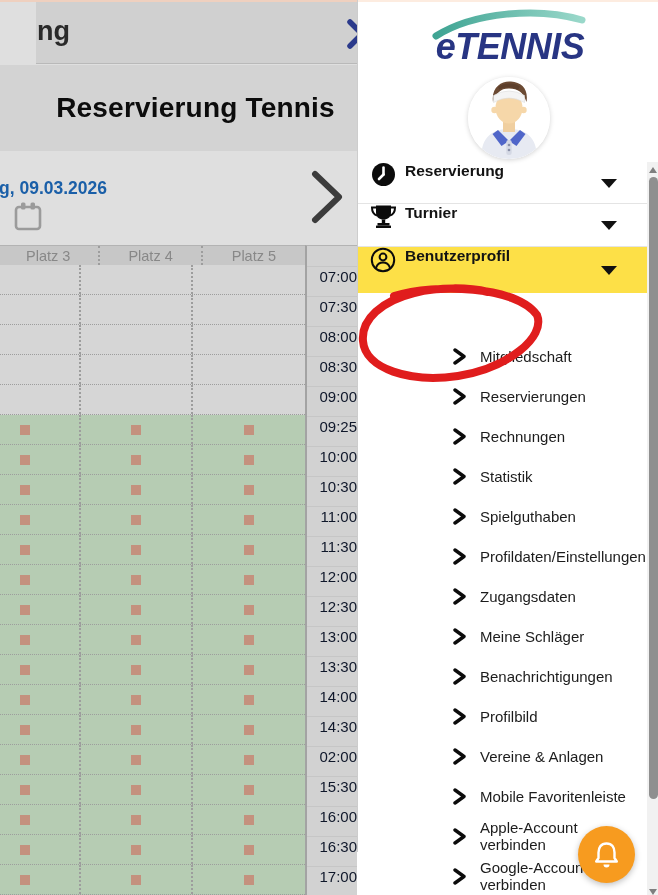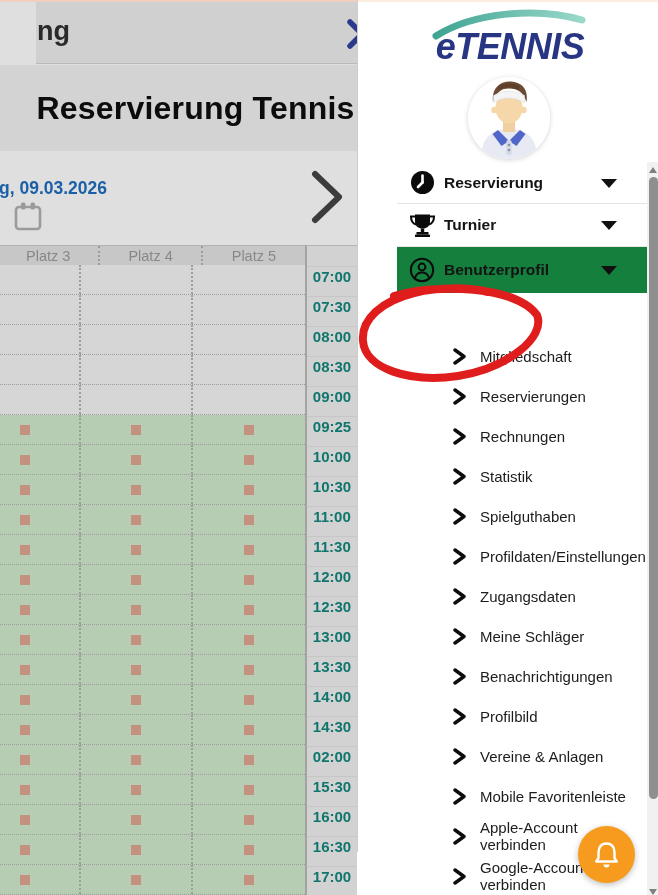"Reservierung Tennis" #titlebar .t { font-size: 32px -> 28px }
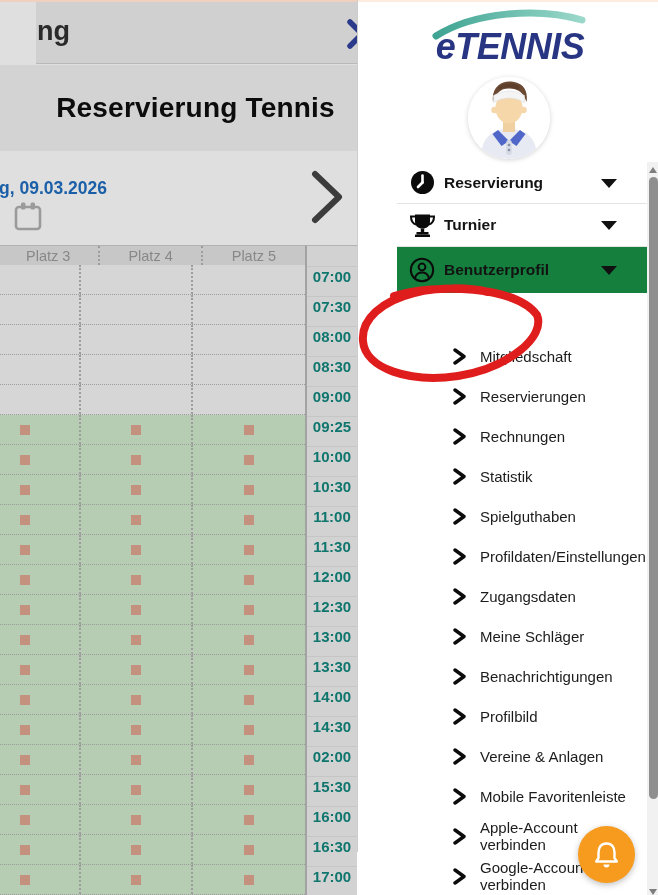"Reservierung" .menu-row { align-items: center -> flex-start; margin-left: 39px -> none }
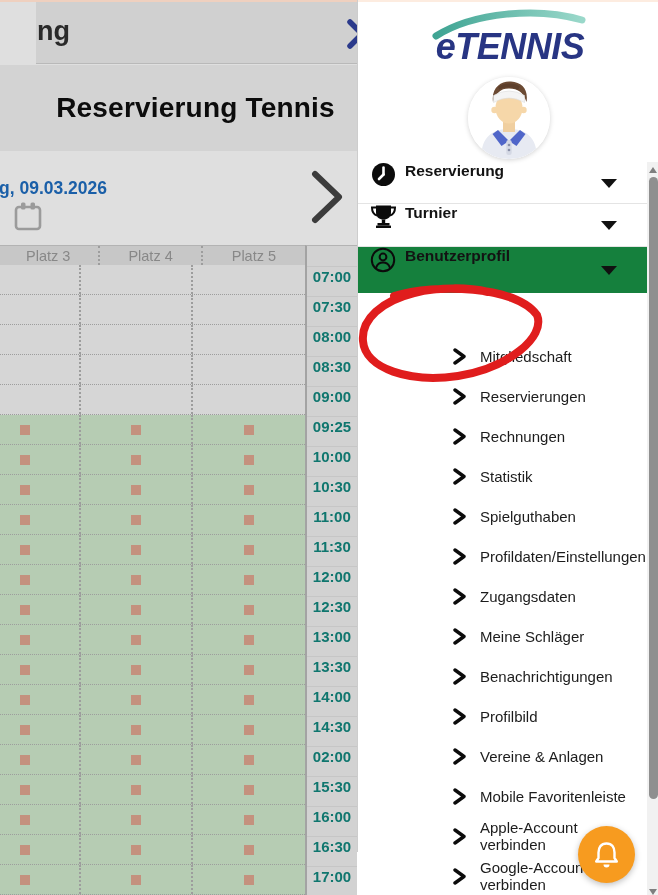"Benutzerprofil" .menu-row.active { background: #15803d -> #fde047 }
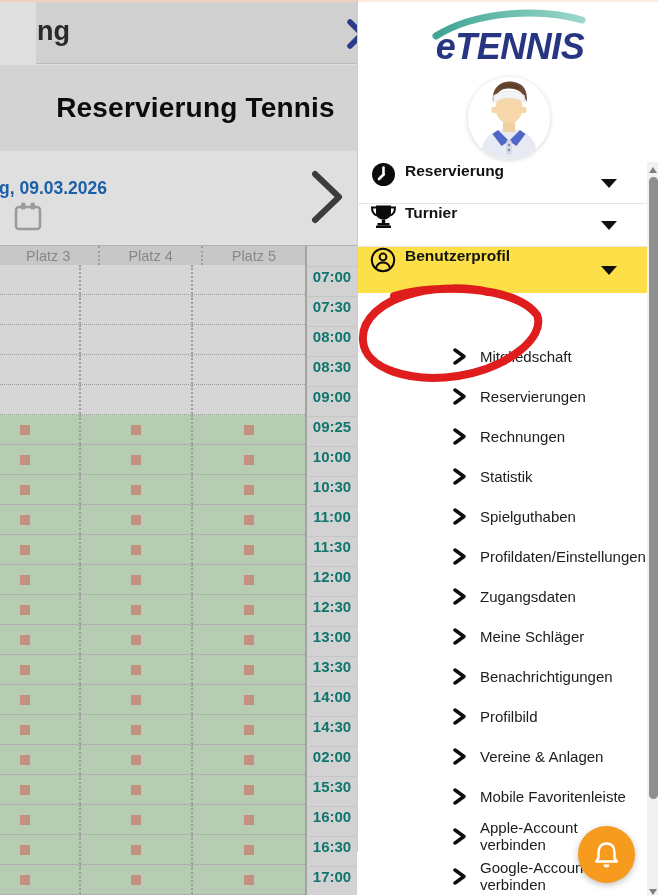"07:00" .time-cell { color: #0f766e -> #0f172a; font-weight: bold -> none; text-align: center -> right }
